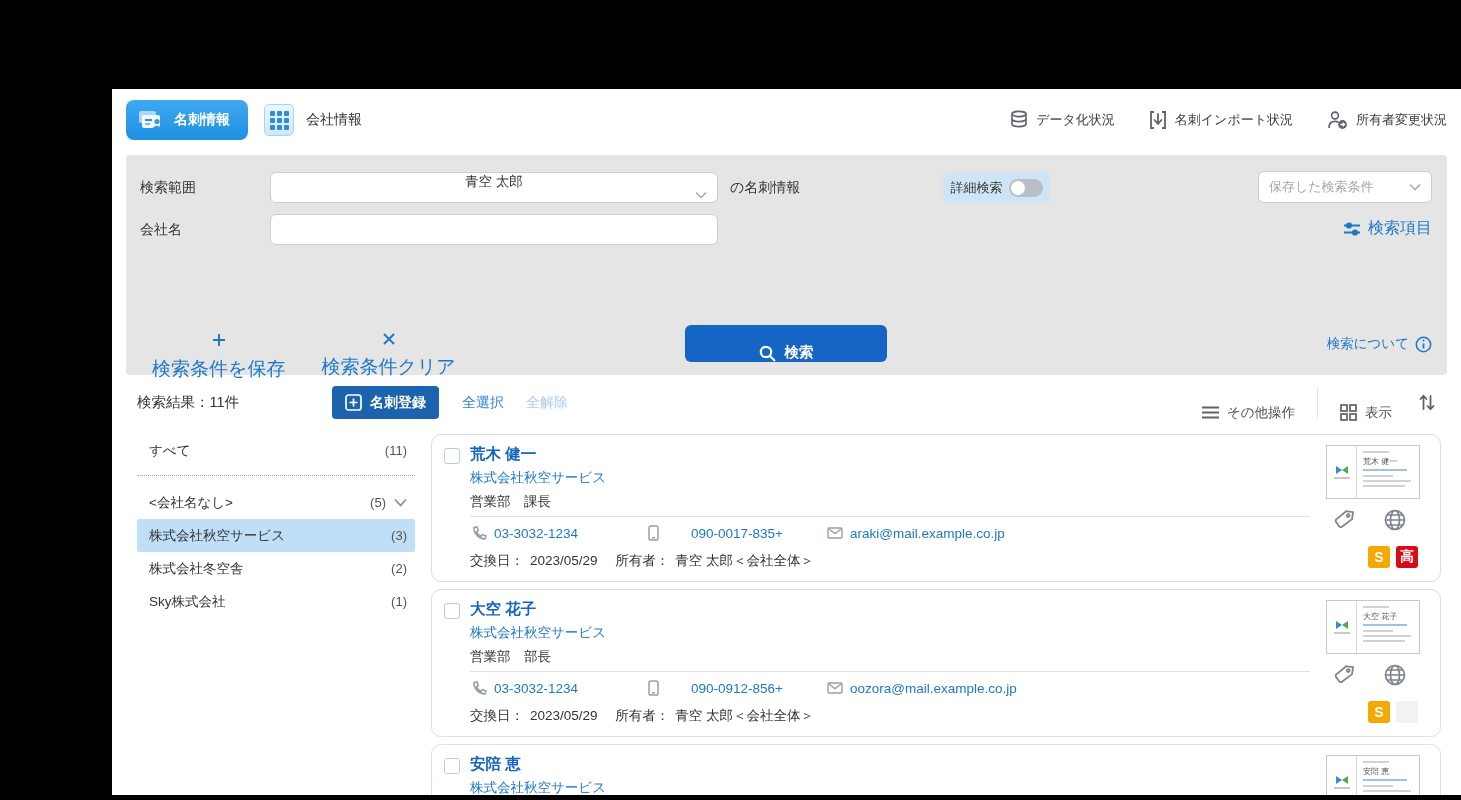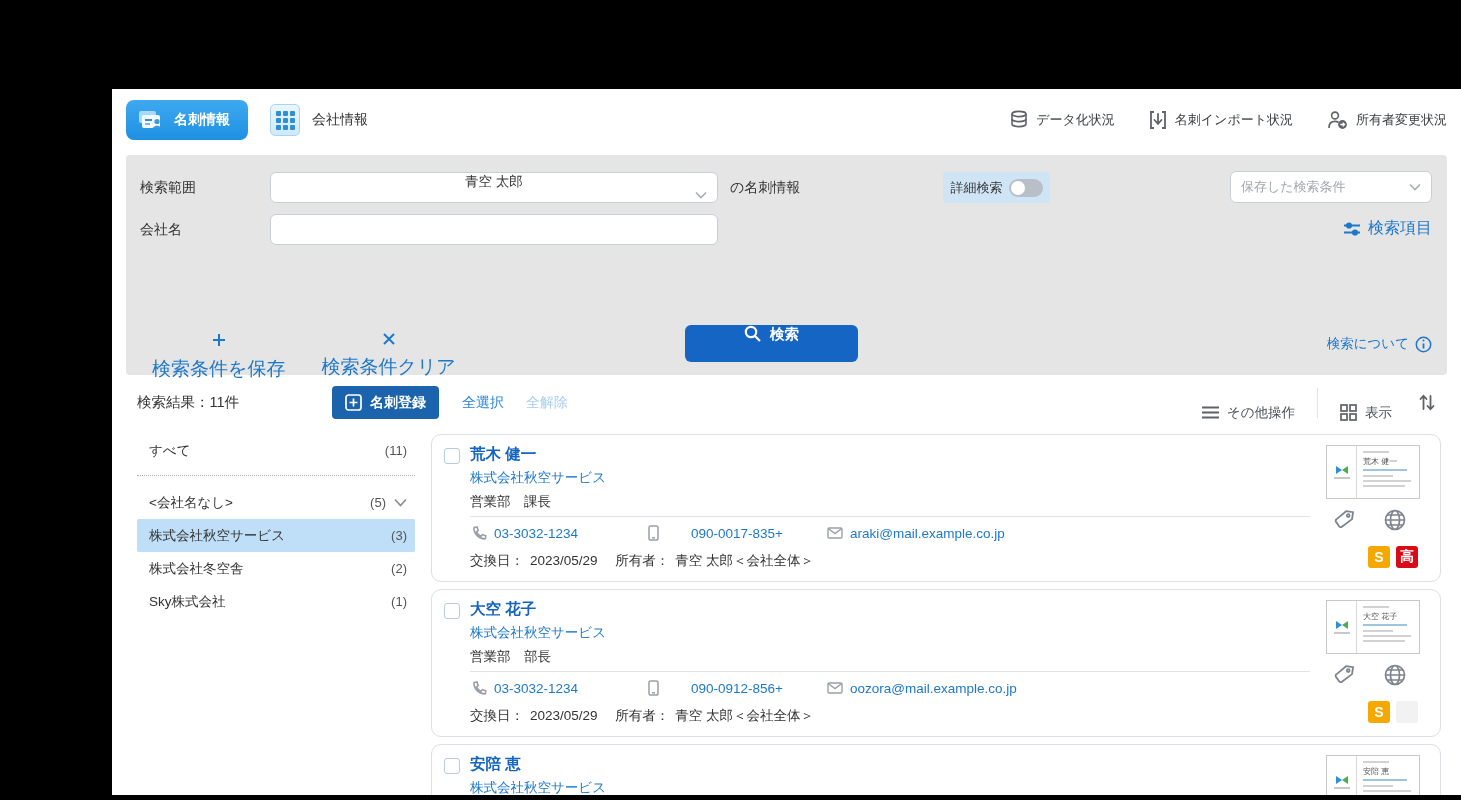"会社情報" .tab-company { margin-left: 22px -> 16px }
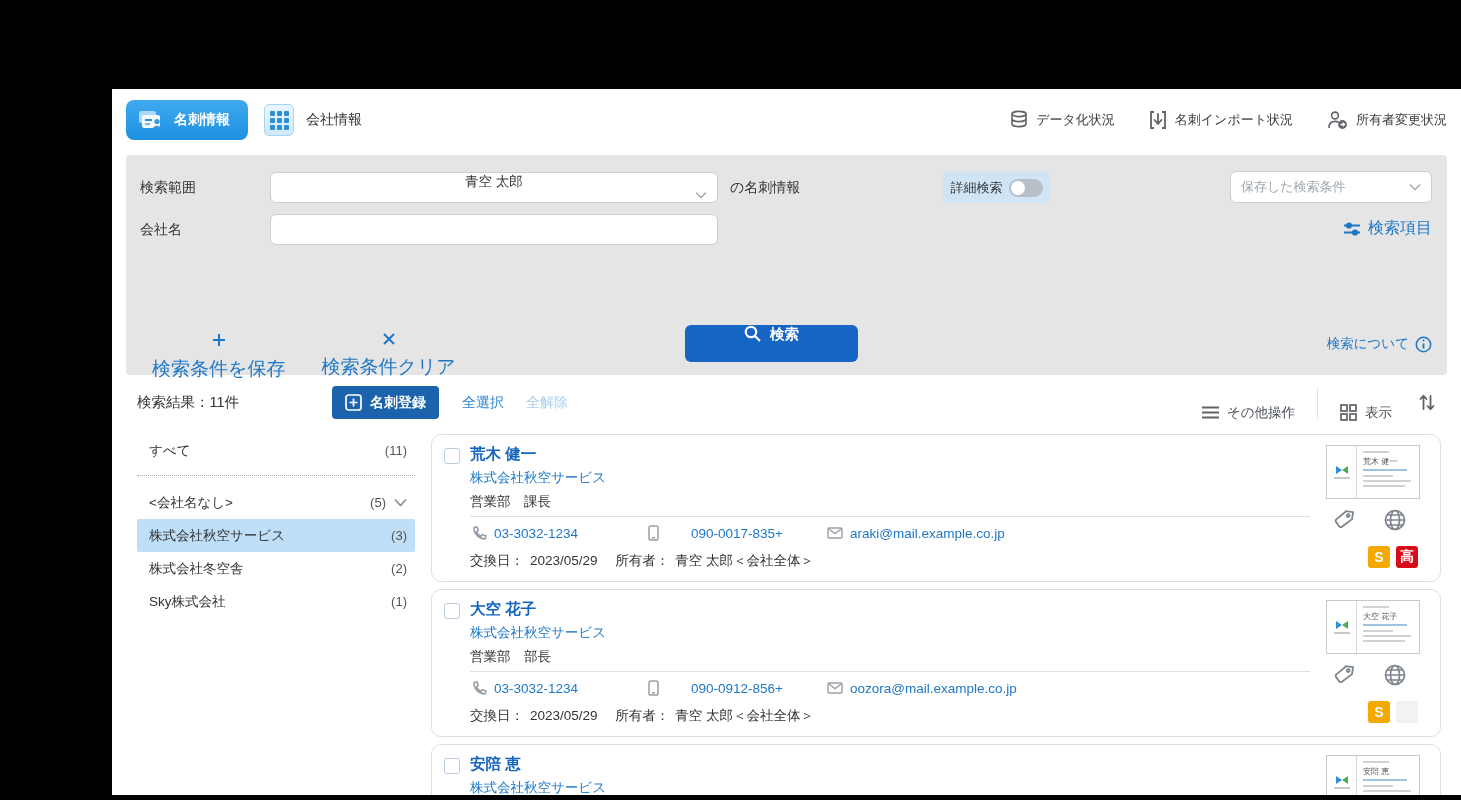"保存した検索条件" .saved-select { width: 202px -> 174px }
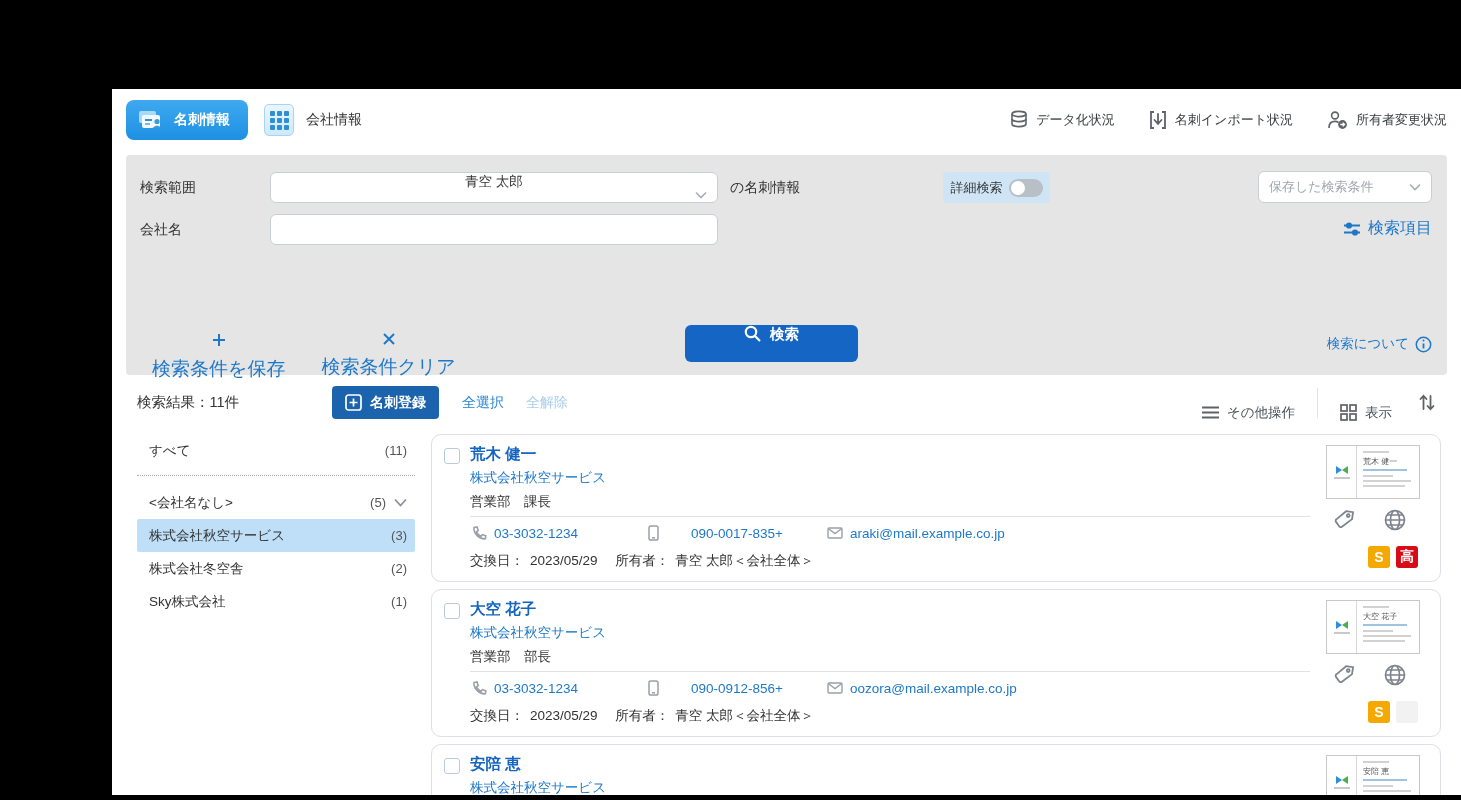"検索" .btn-search { align-items: flex-start -> flex-end; width: 173px -> 202px }
